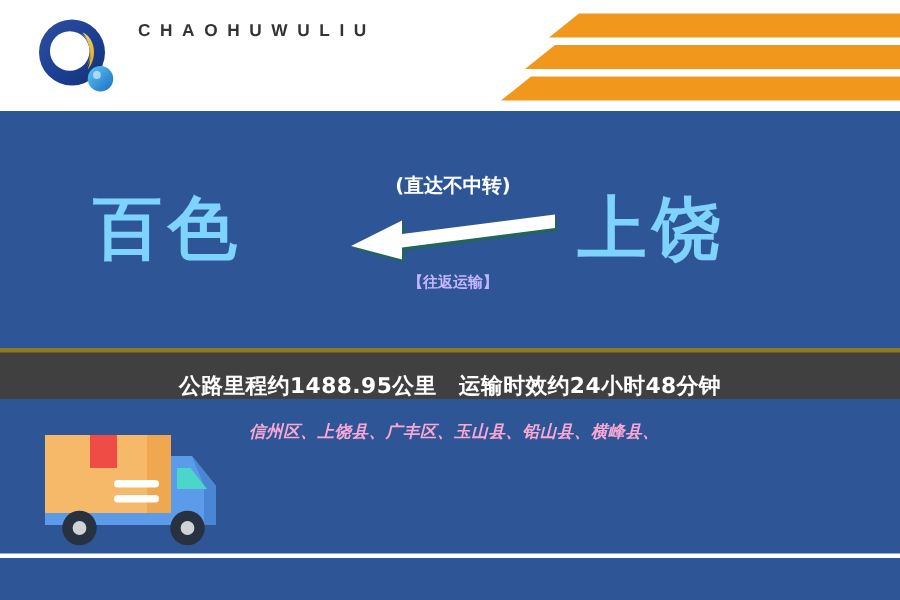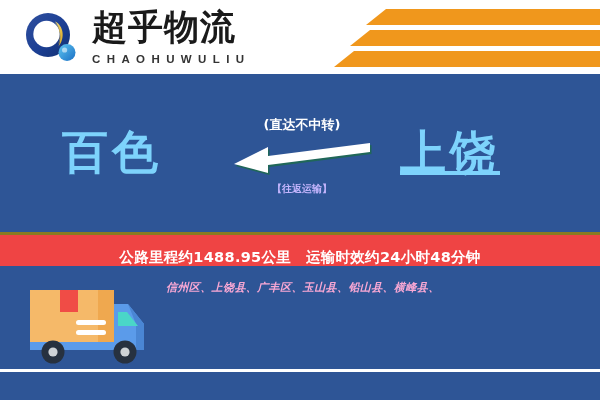"超乎物流" div.logo-cn { html: <div>超乎物流</div> -> none }
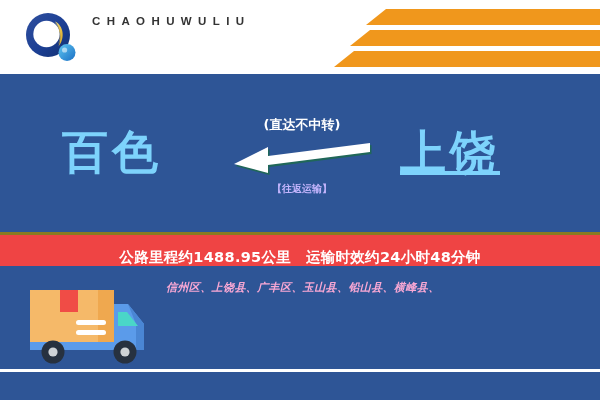"上饶" .city-dest { left: 400px -> 385px; text-decoration: underline -> none }
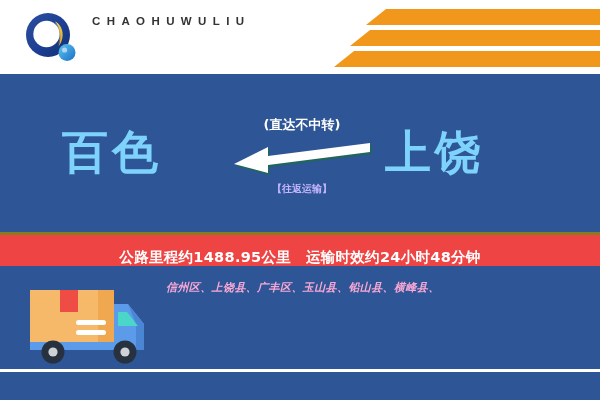"公路里程约1488.95公里 运输时效约24小时48分钟" .info-bar { background: #ef4444 -> #404040 }
